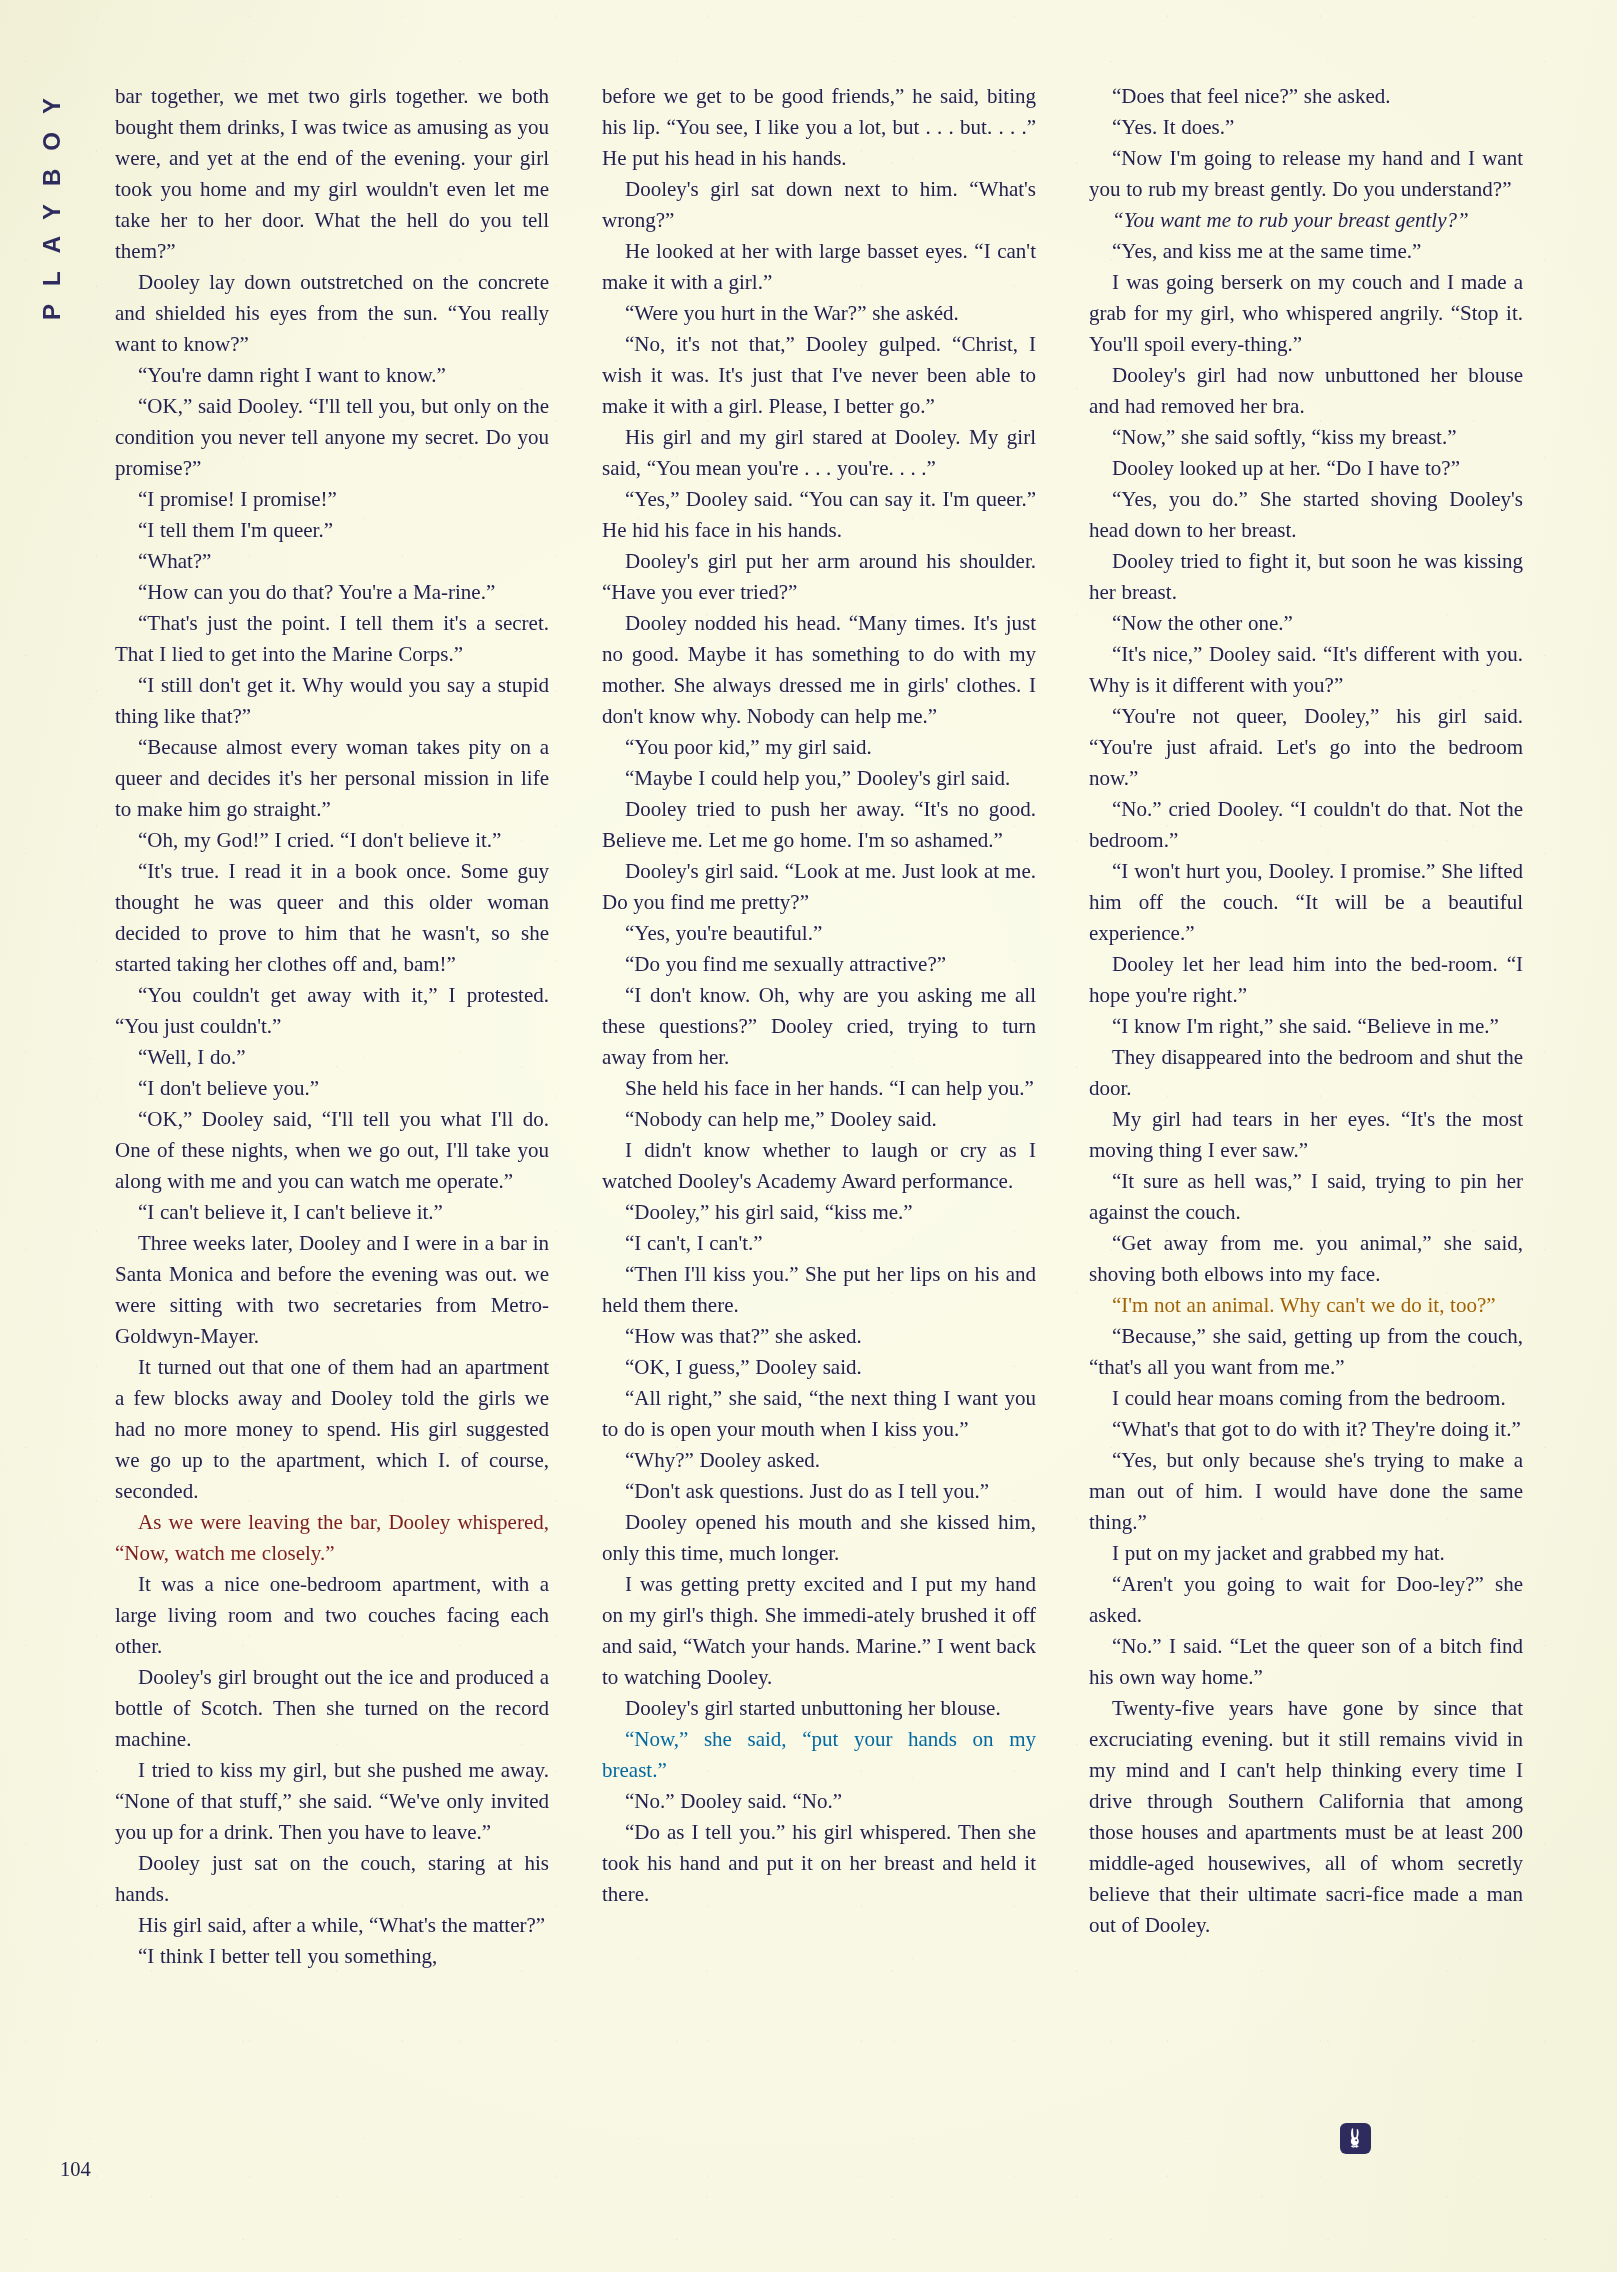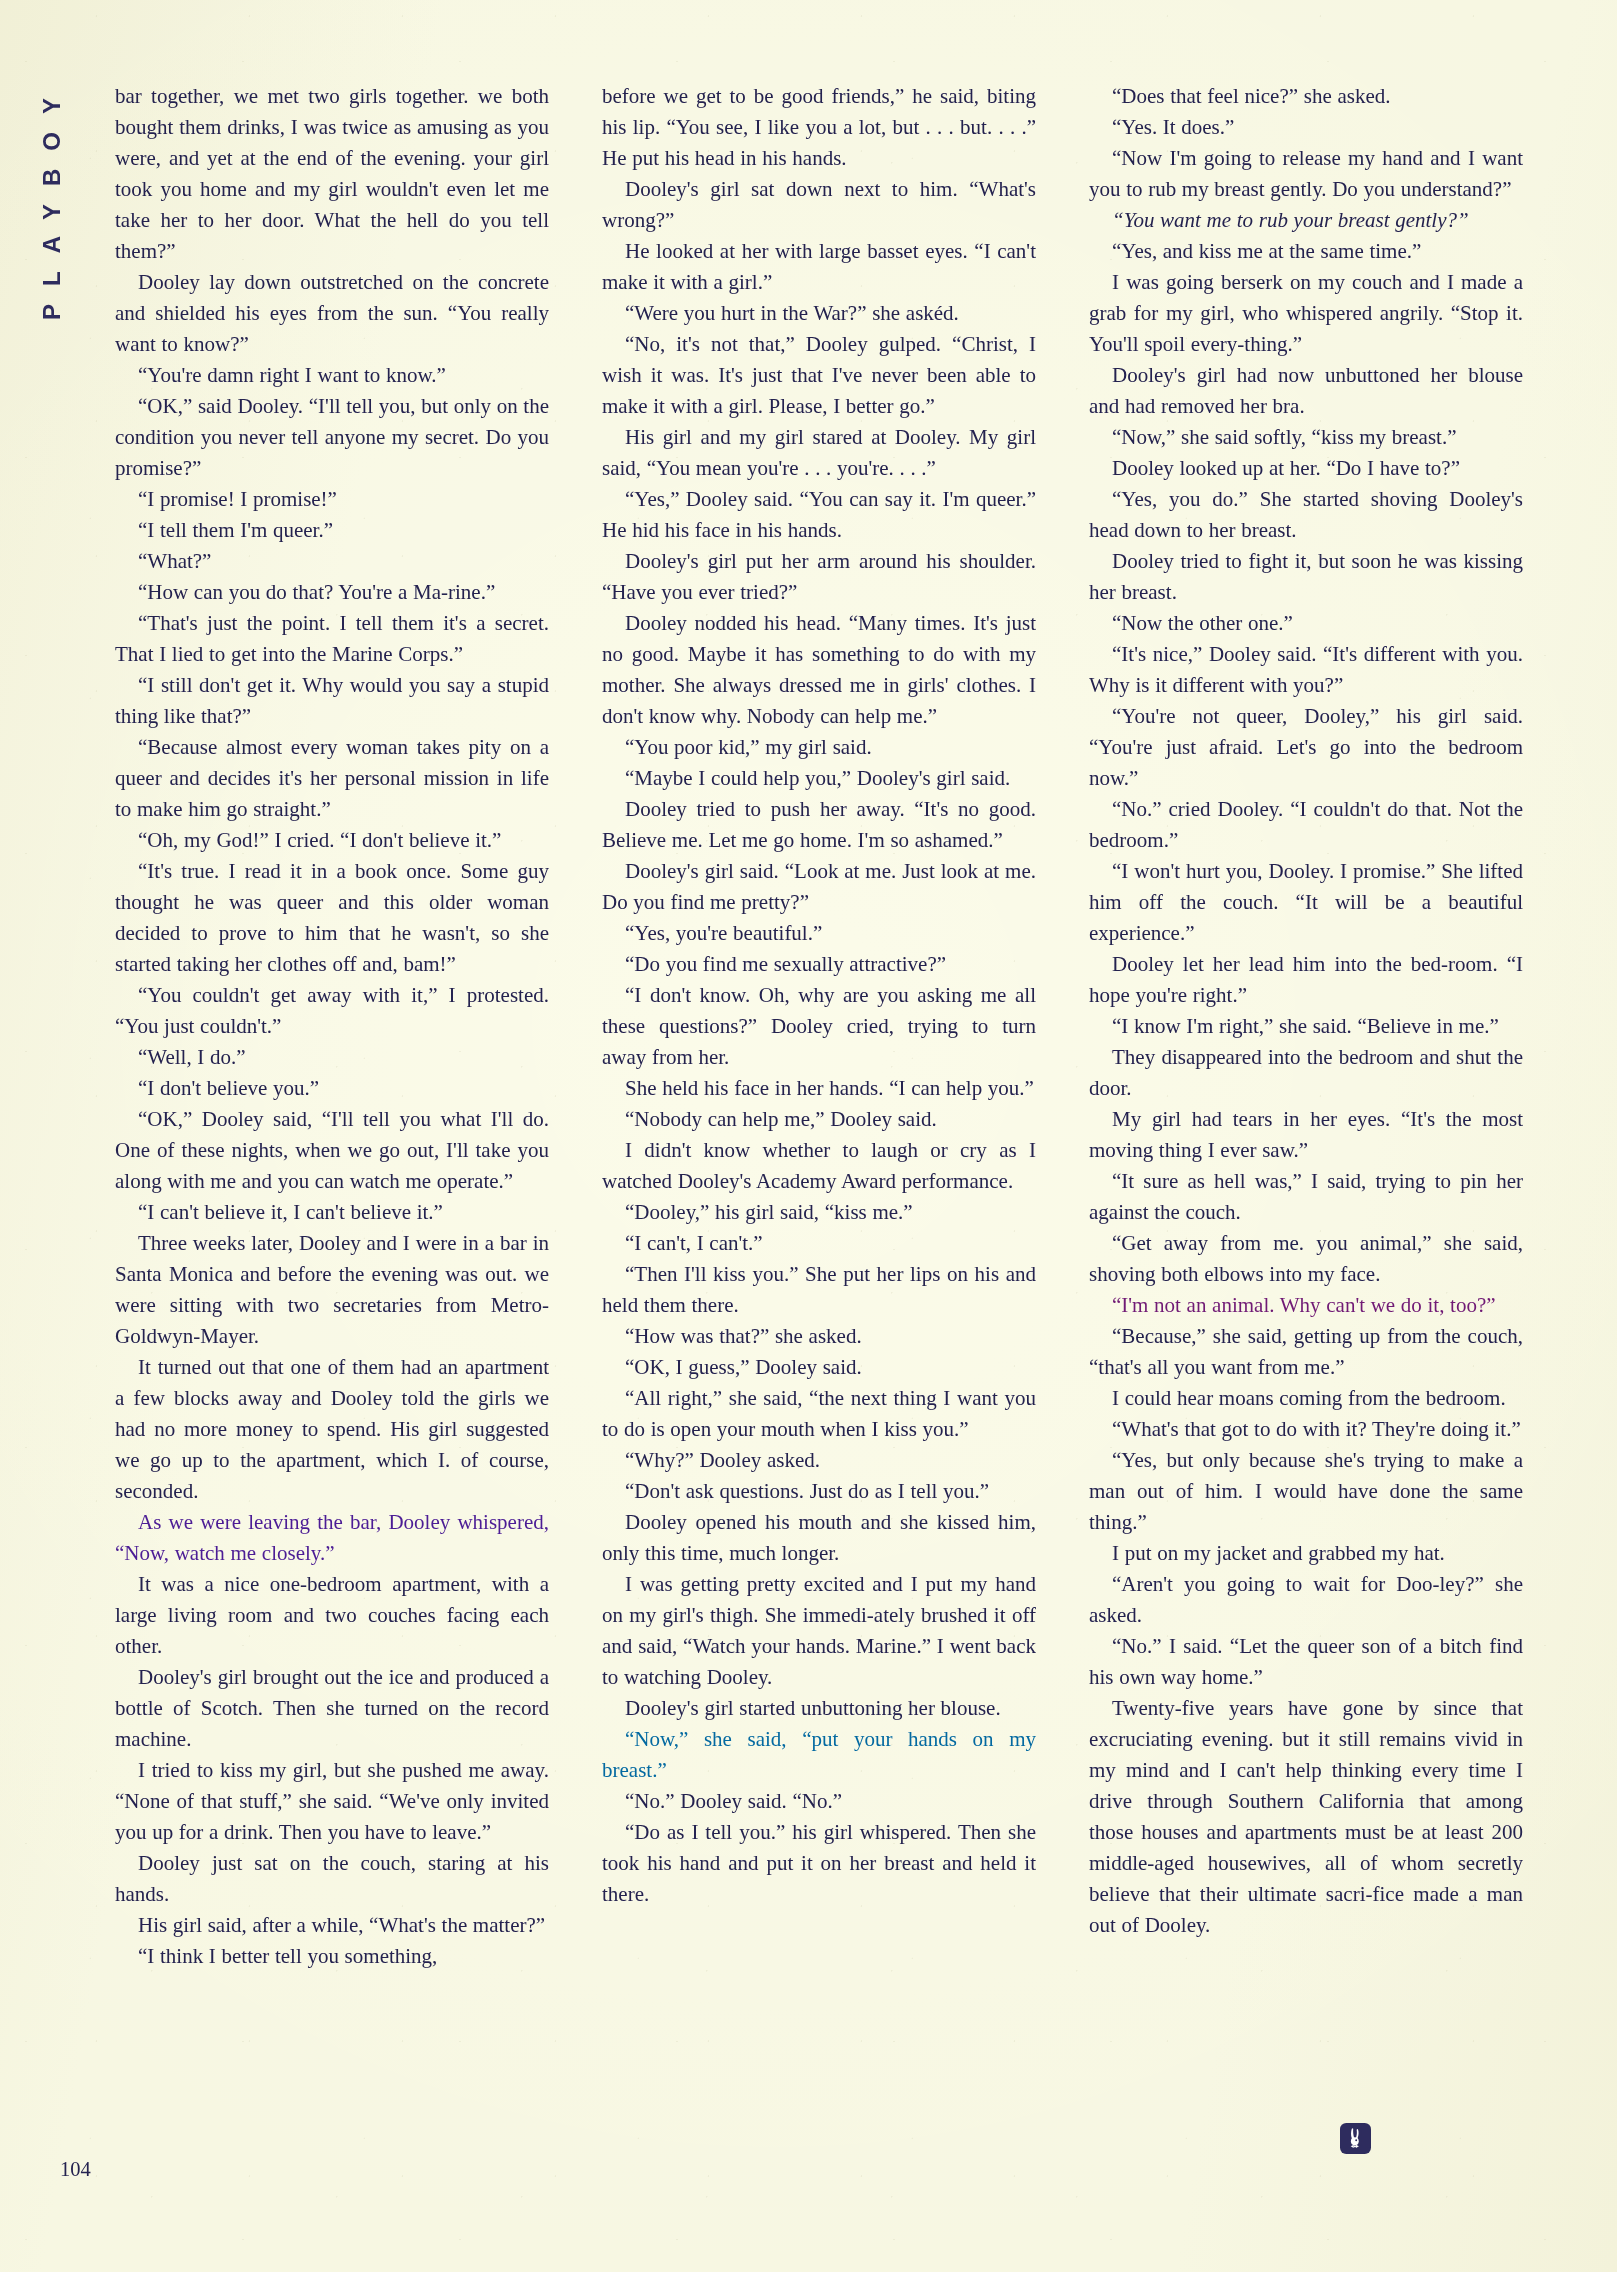"“I'm not an animal. Why" p { color: #701a75 -> #a16207 }
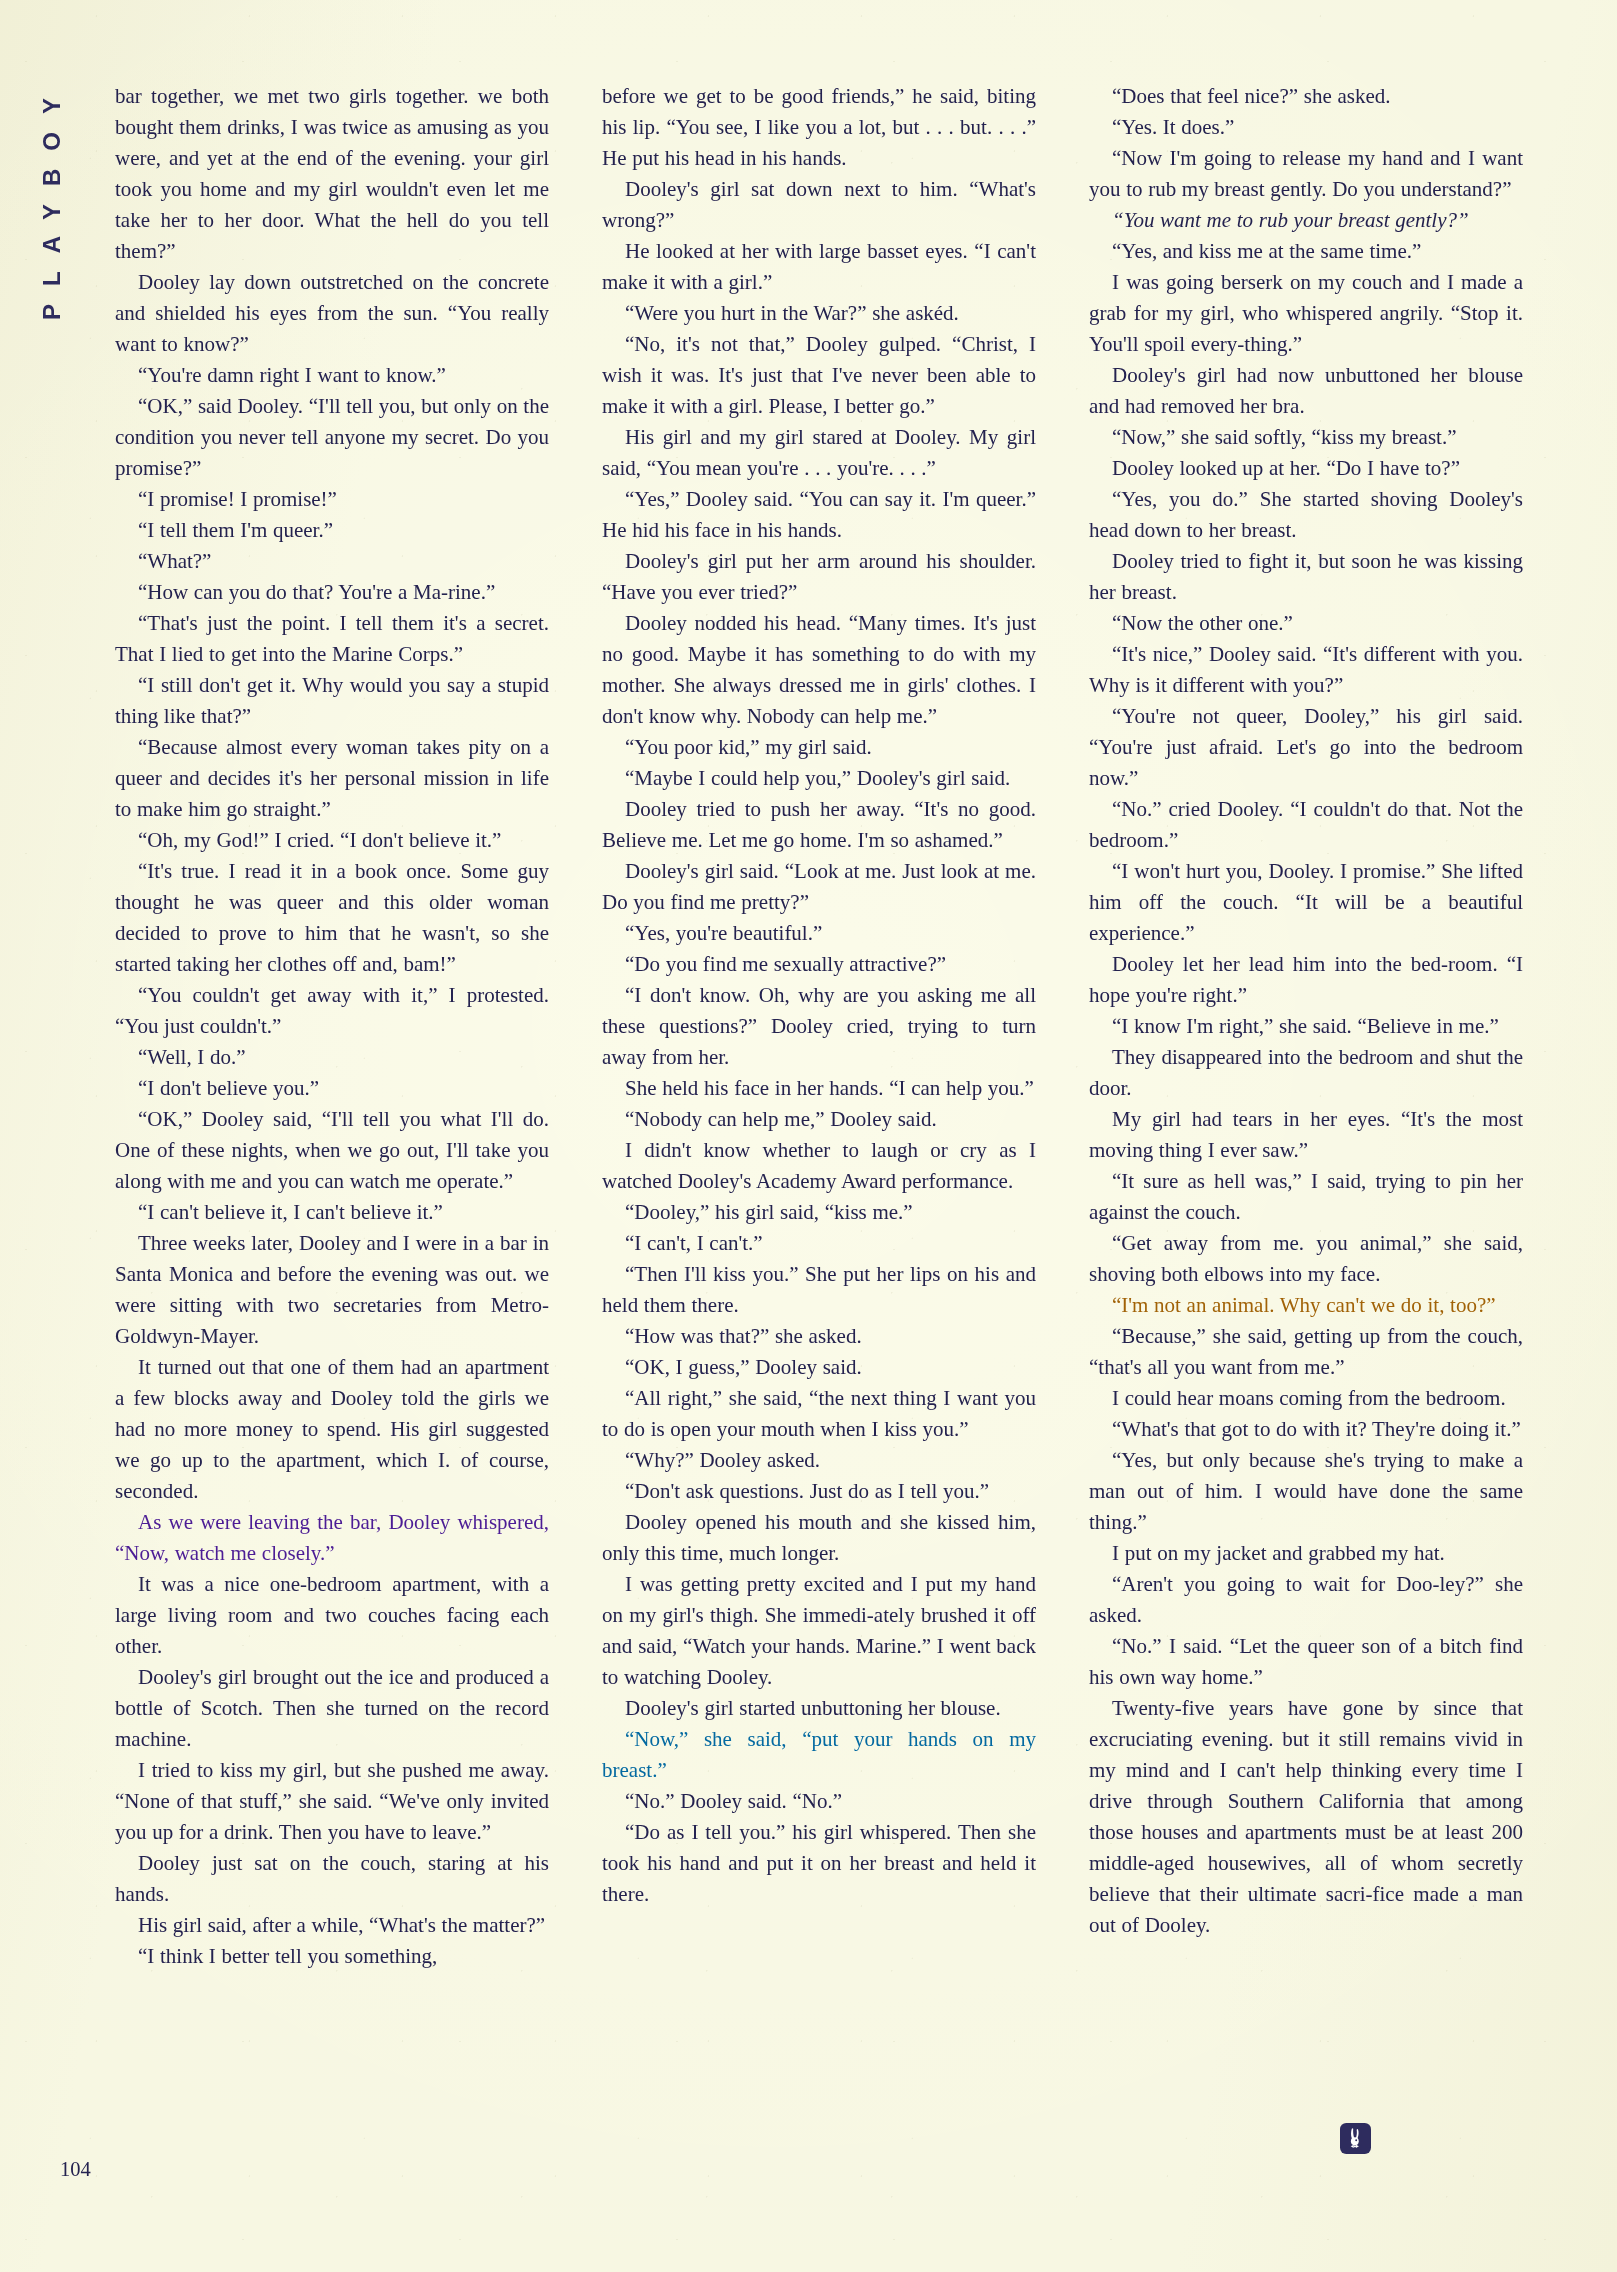"As we were leaving the" p { color: #4c1d95 -> #7f1d1d }
